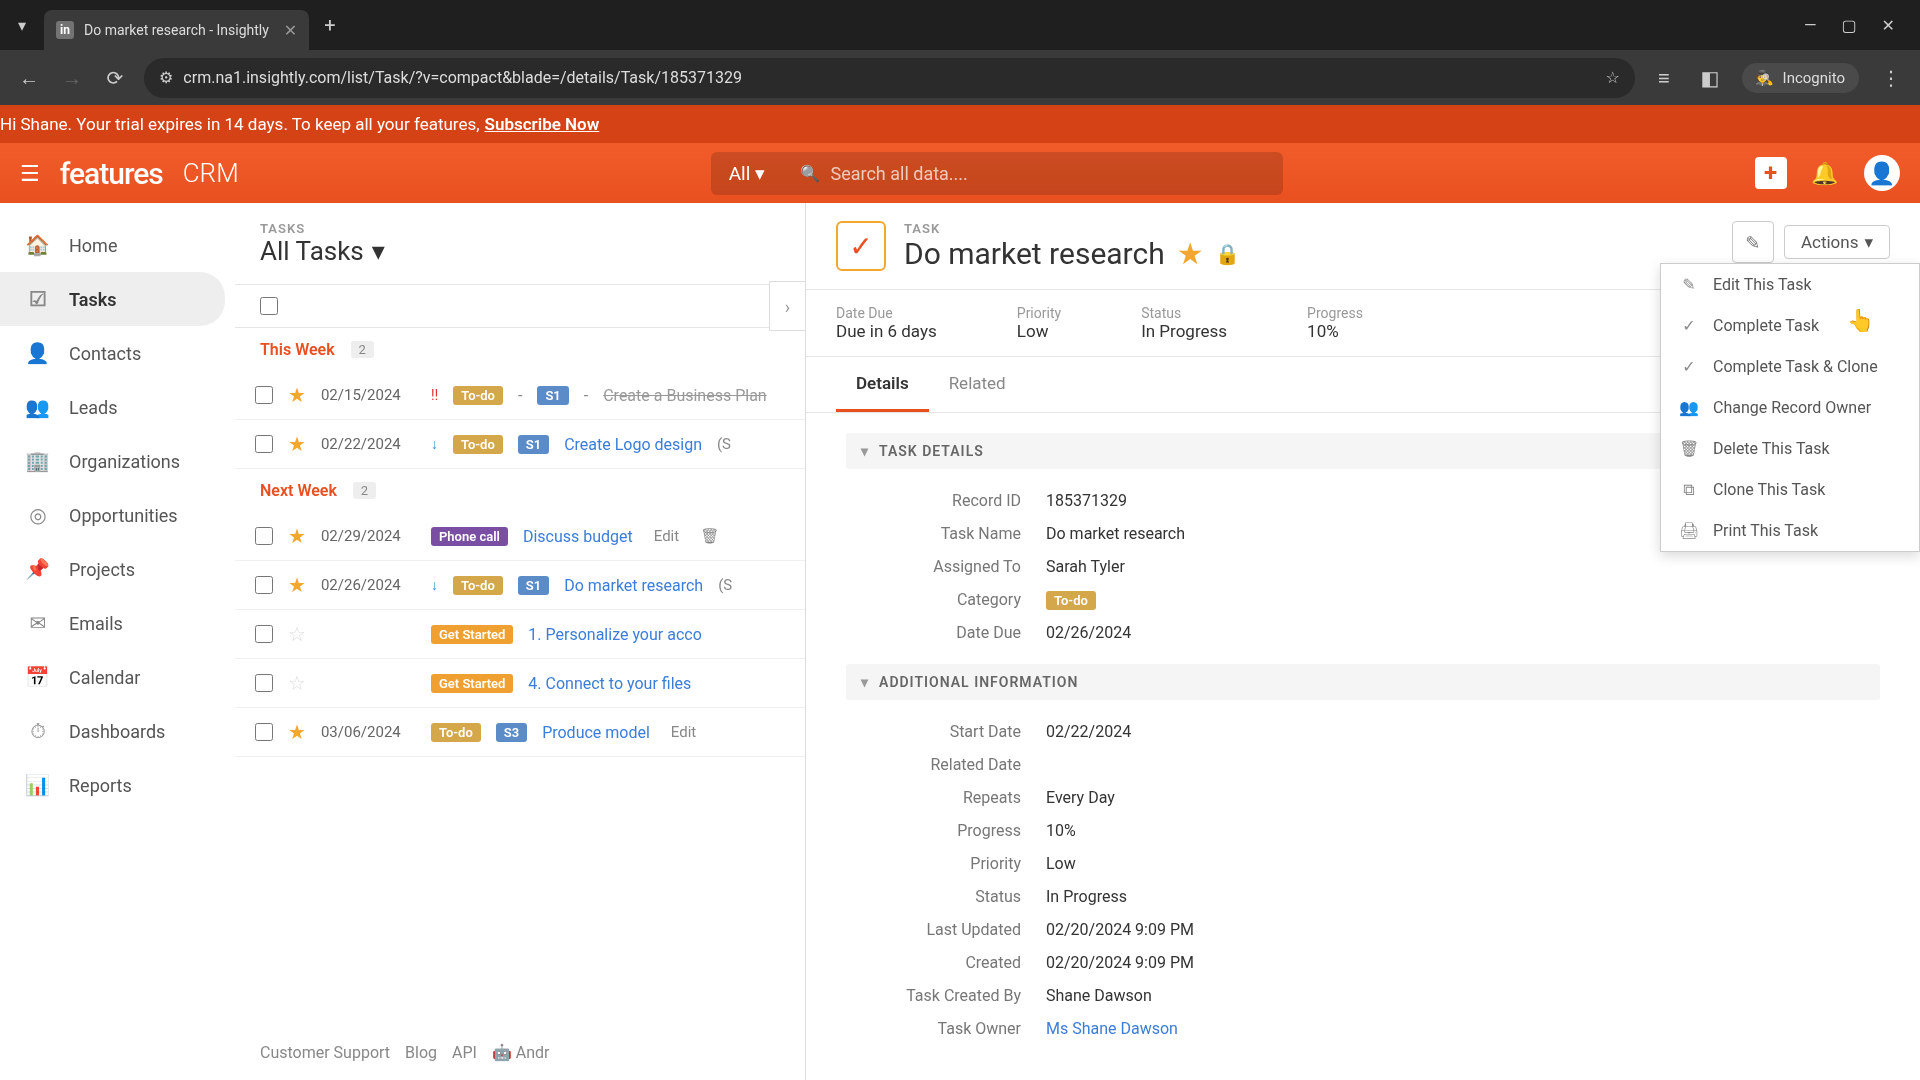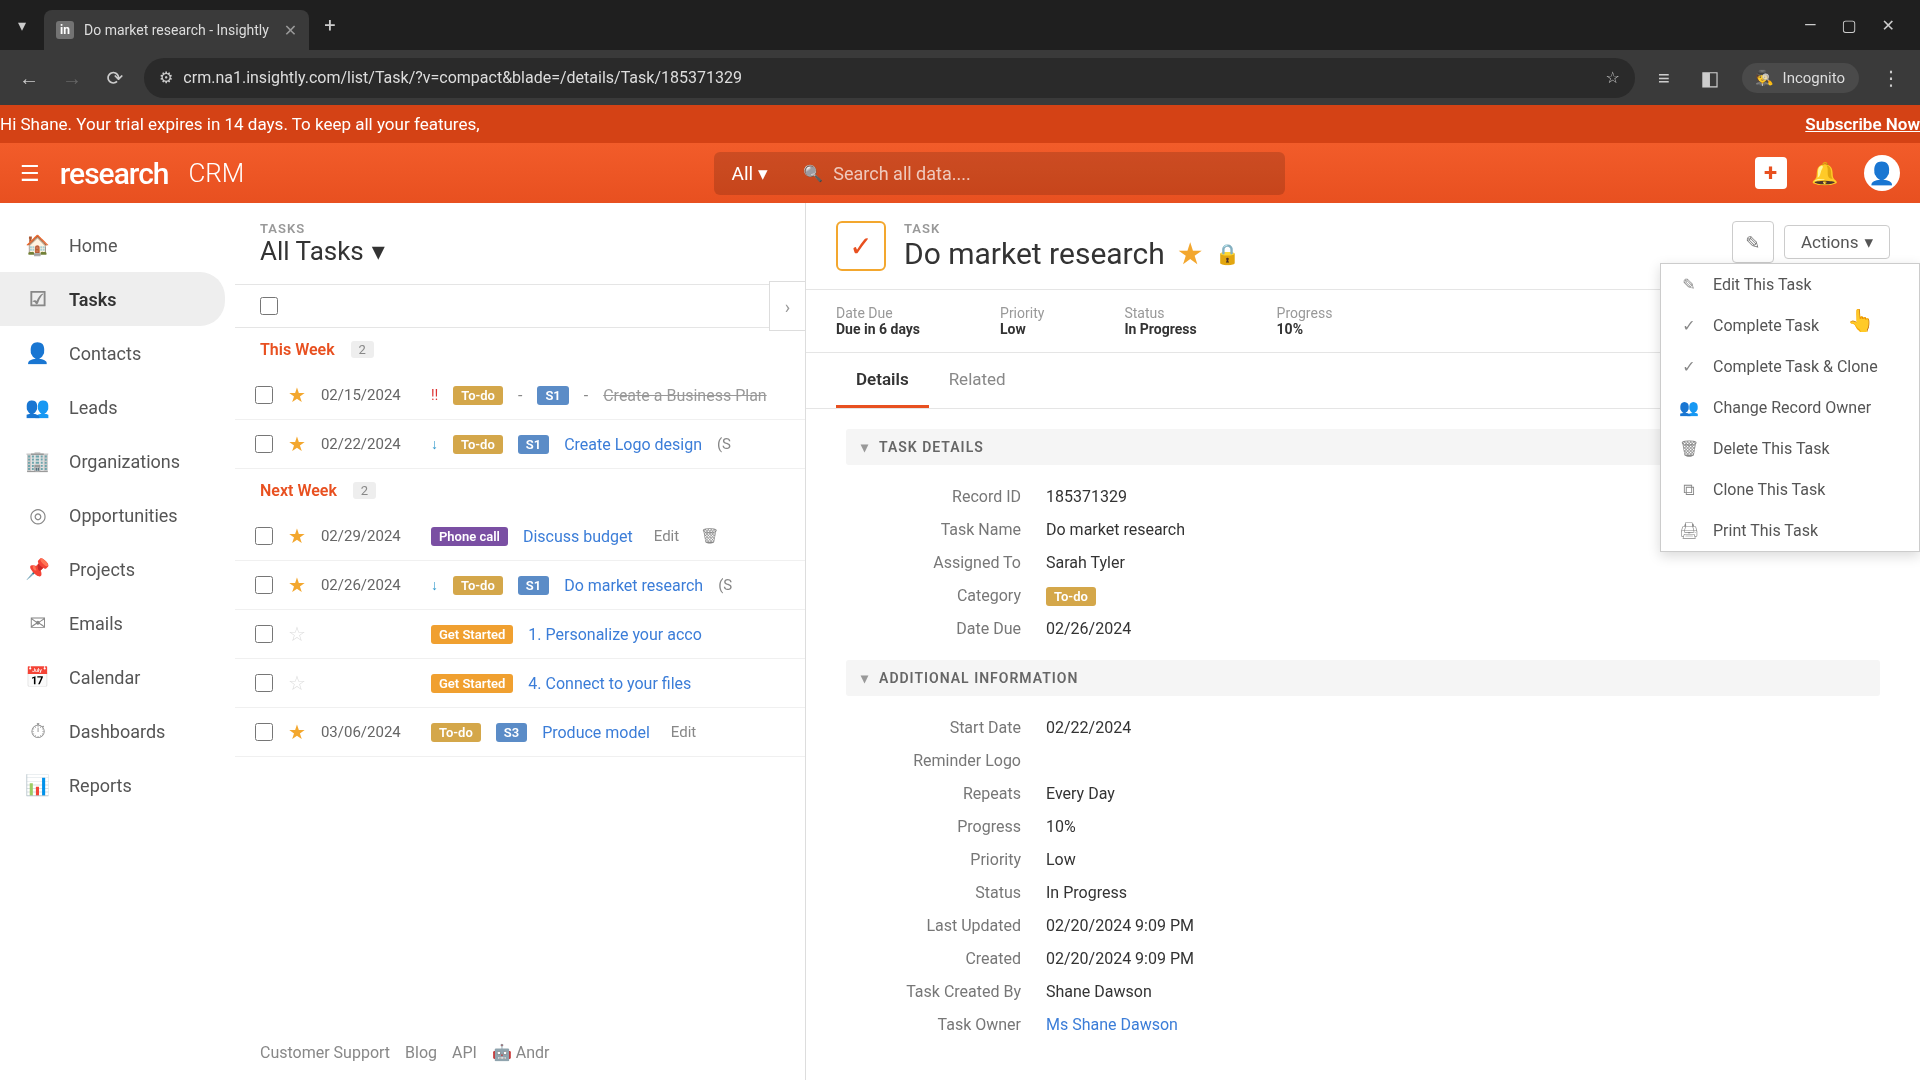"Hi Shane. Your trial expires" .trial-banner { justify-content: space-between -> flex-start }
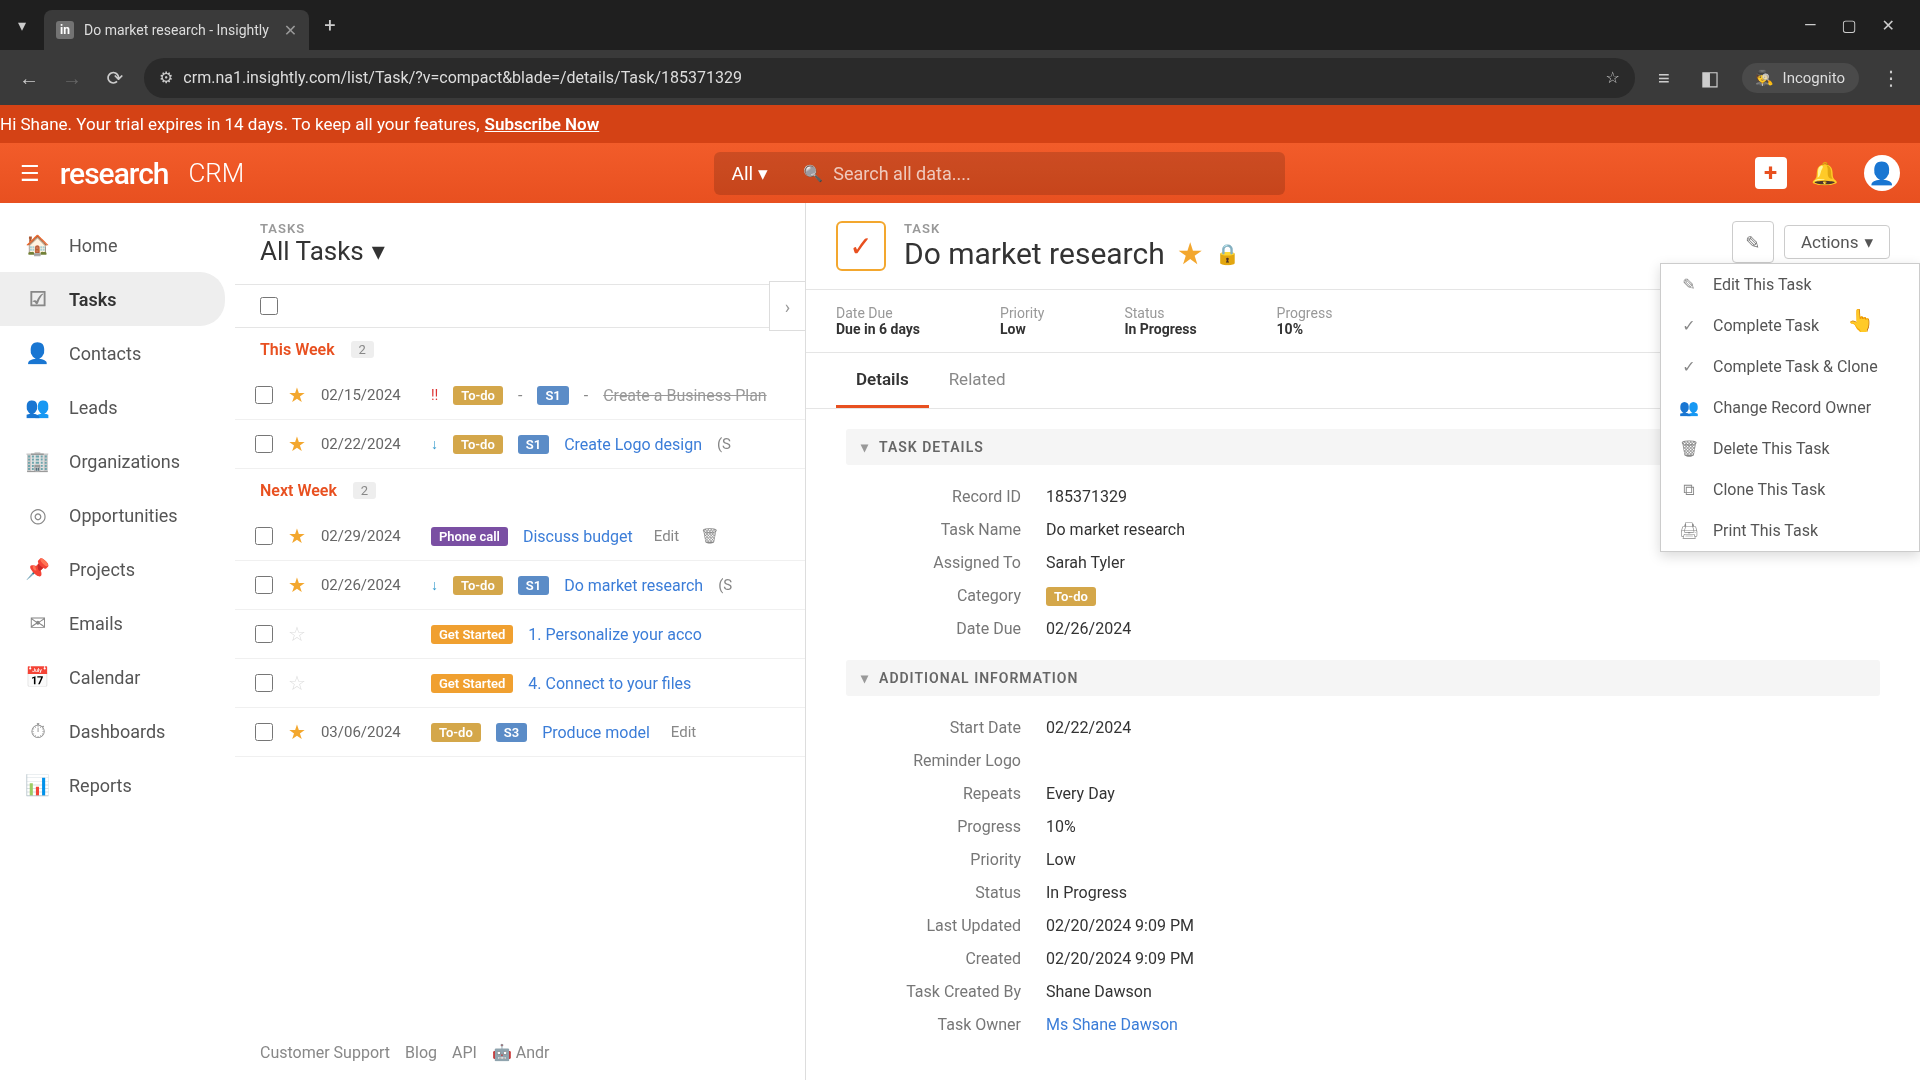"research" span.logo { text: research -> features }
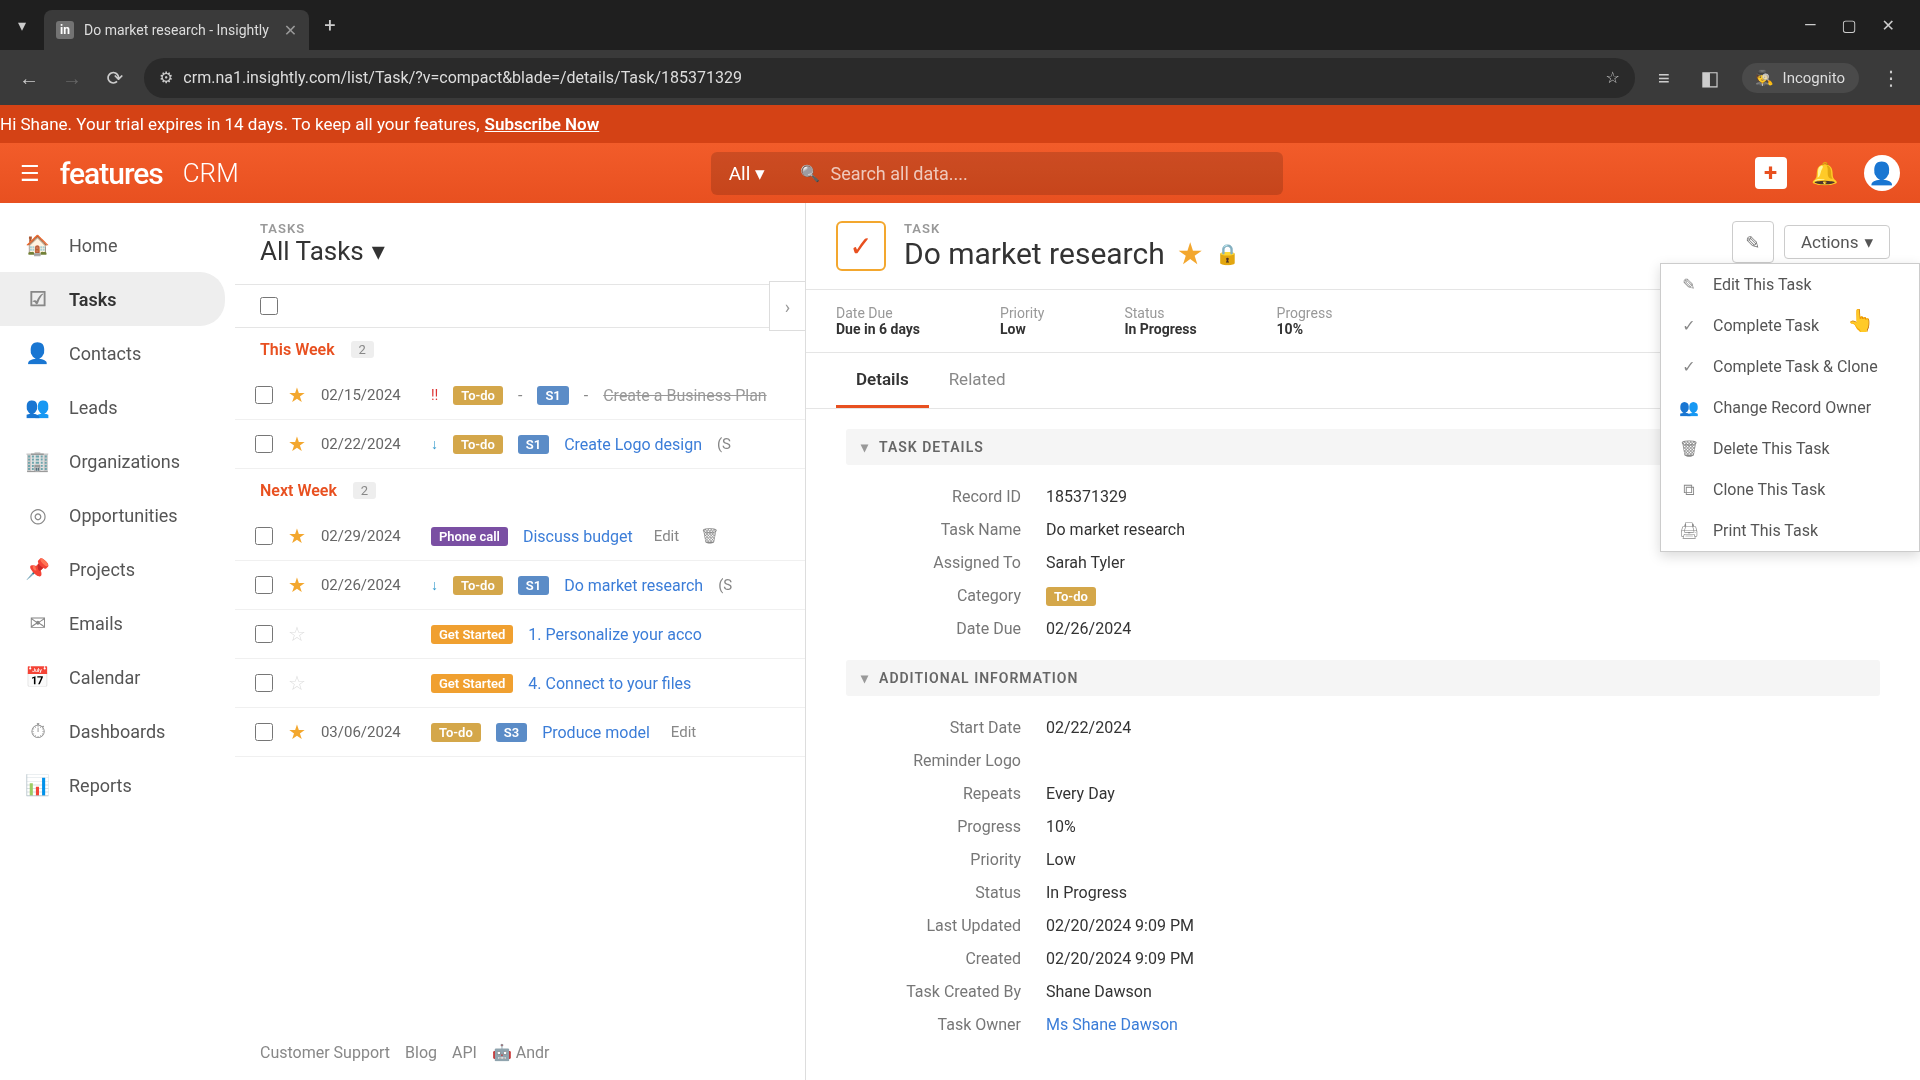"Due in 6 days" .summary-item-value { font-size: 14px -> 17px; font-weight: 700 -> 400 }
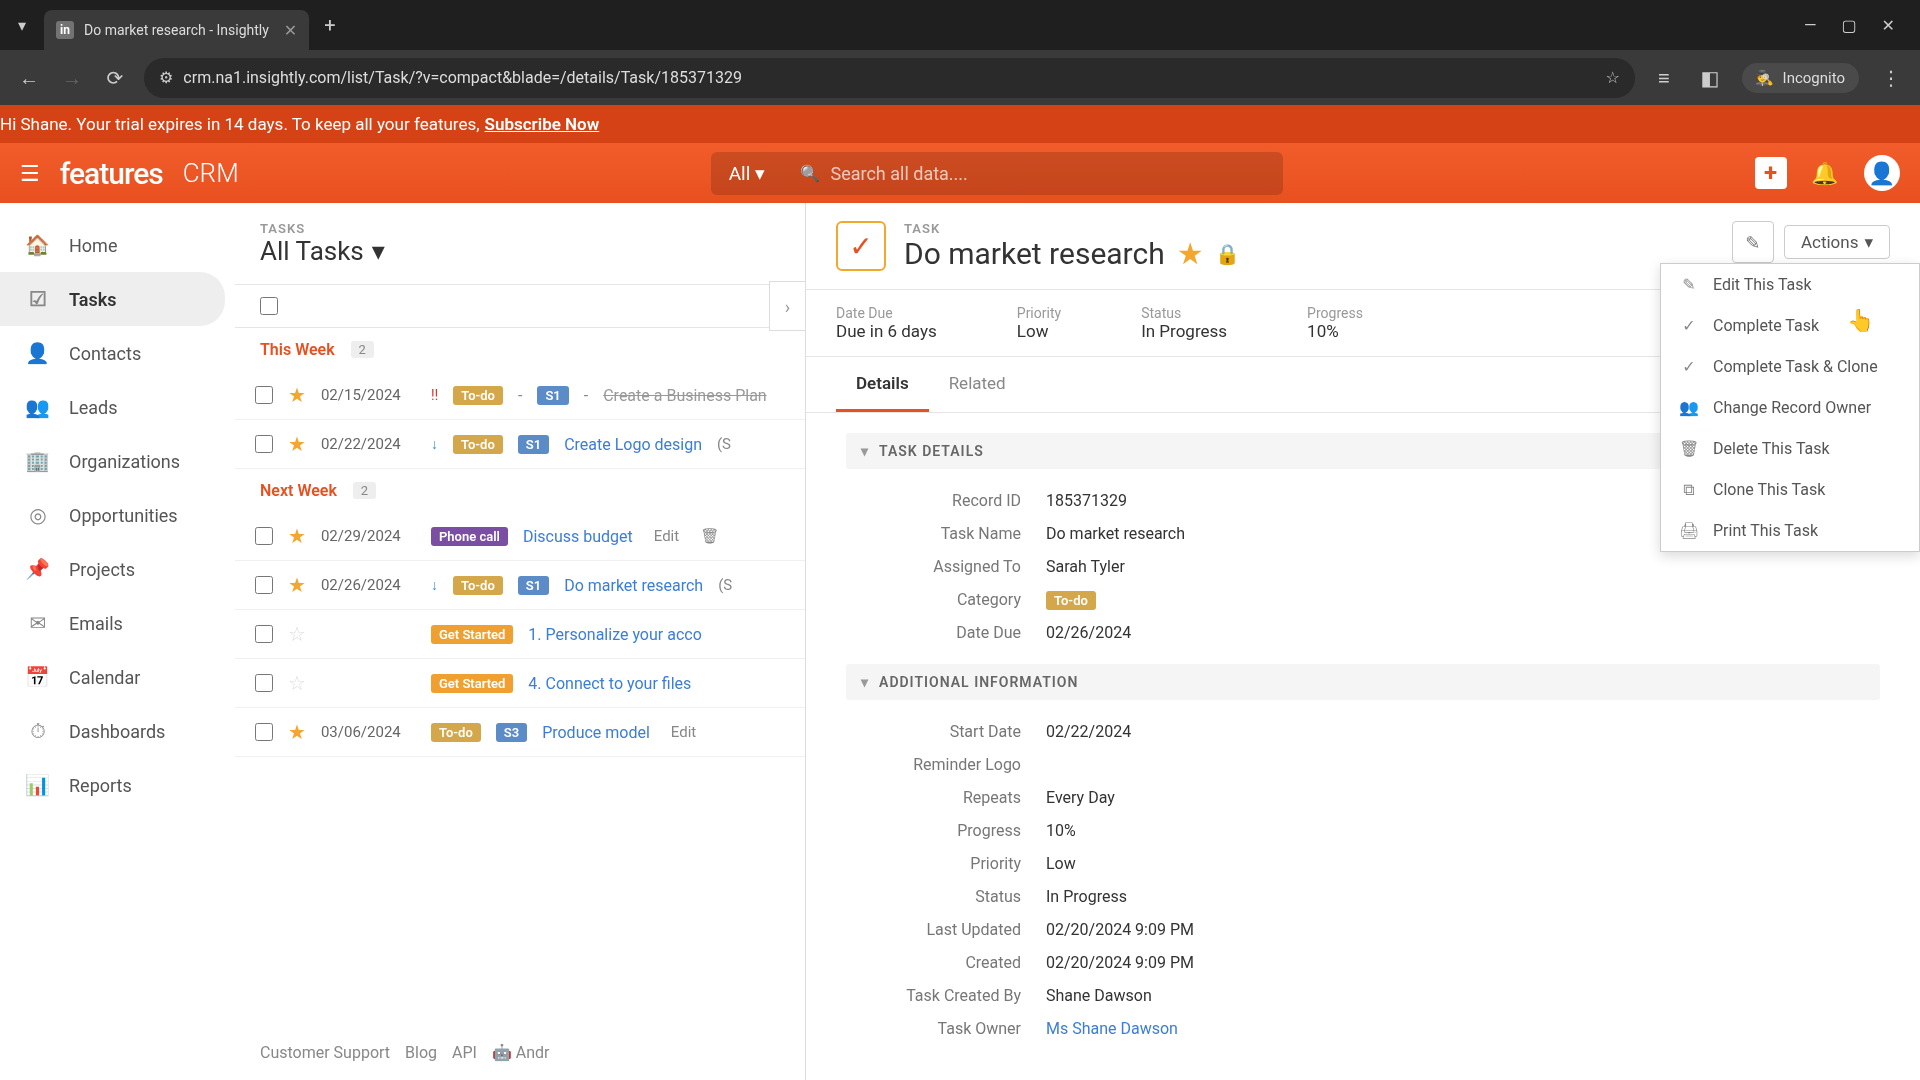"Reminder Logo" div.detail-label { text: Reminder Logo -> Related Date }
